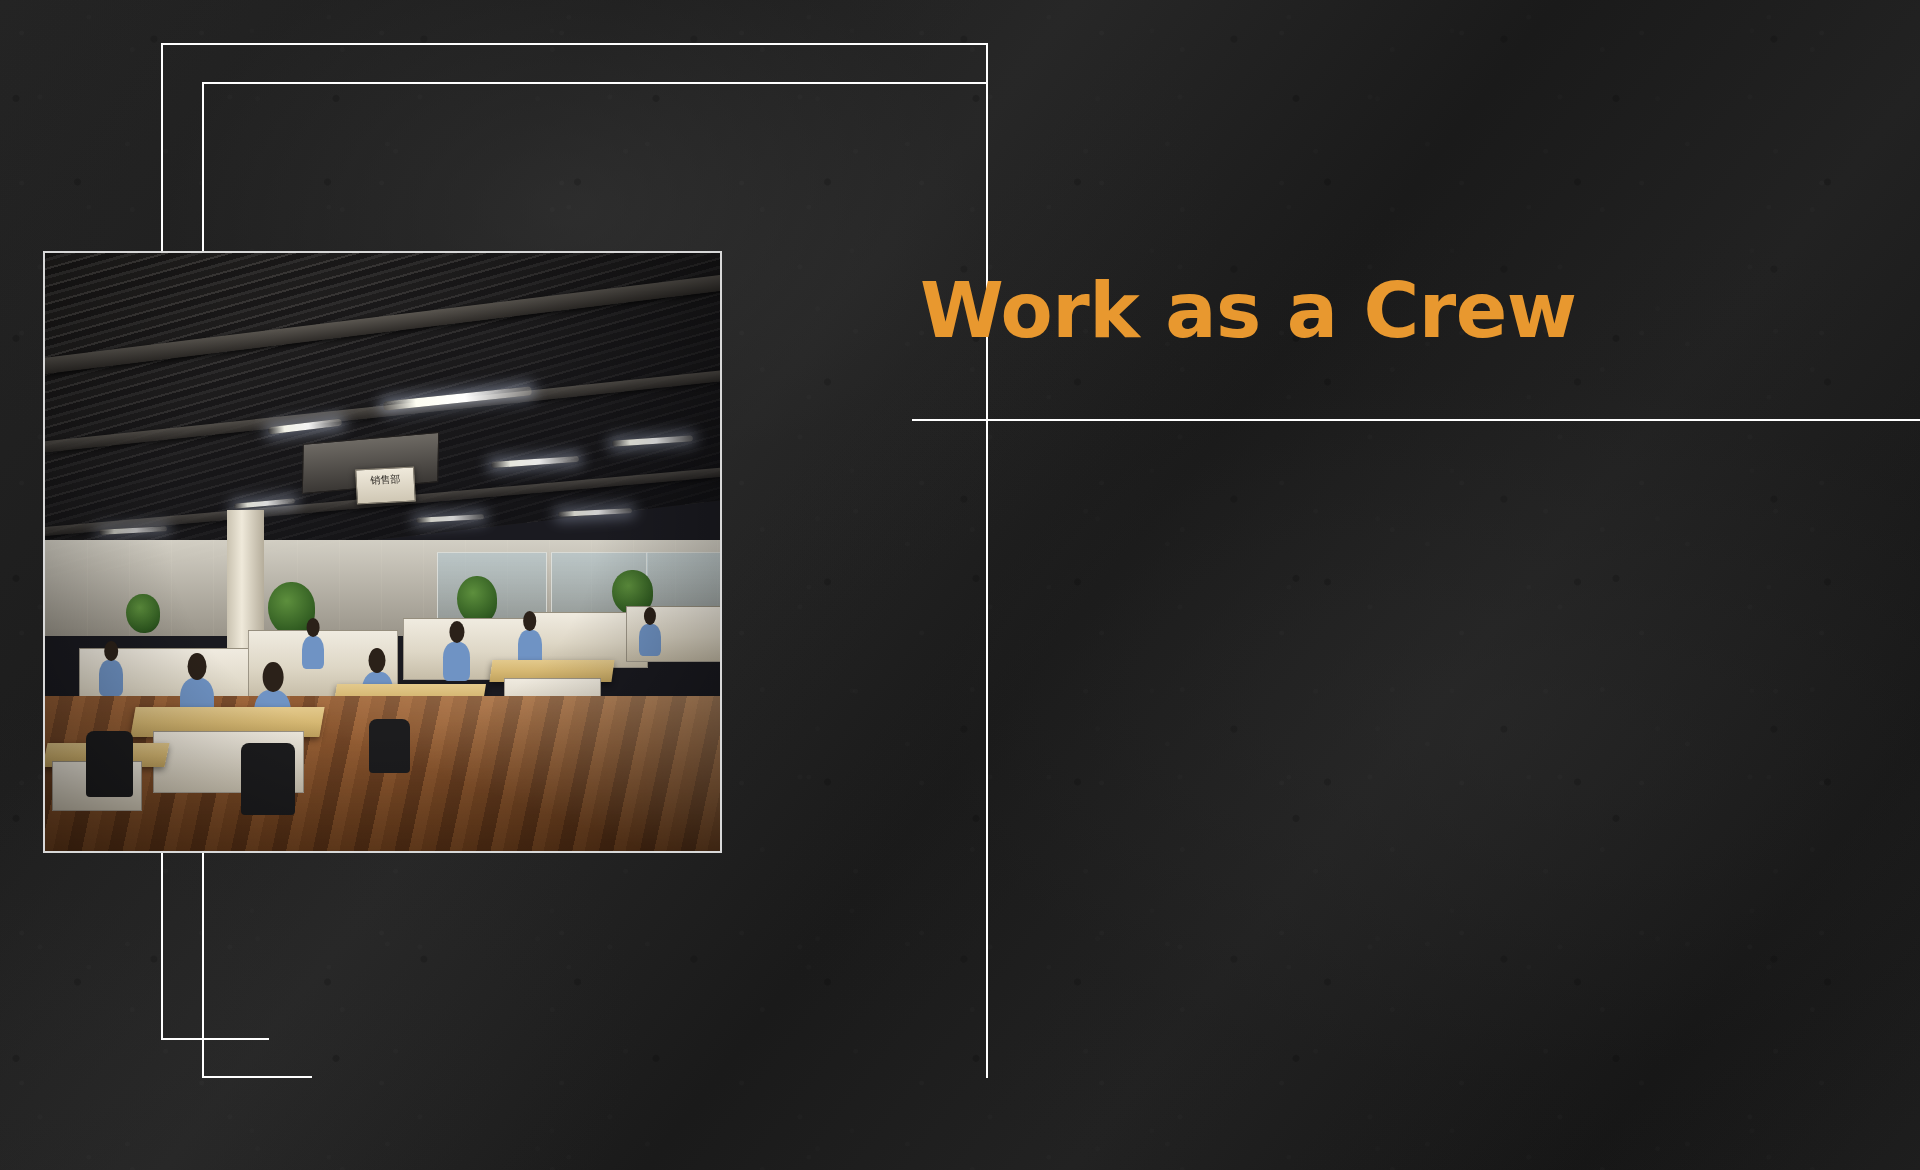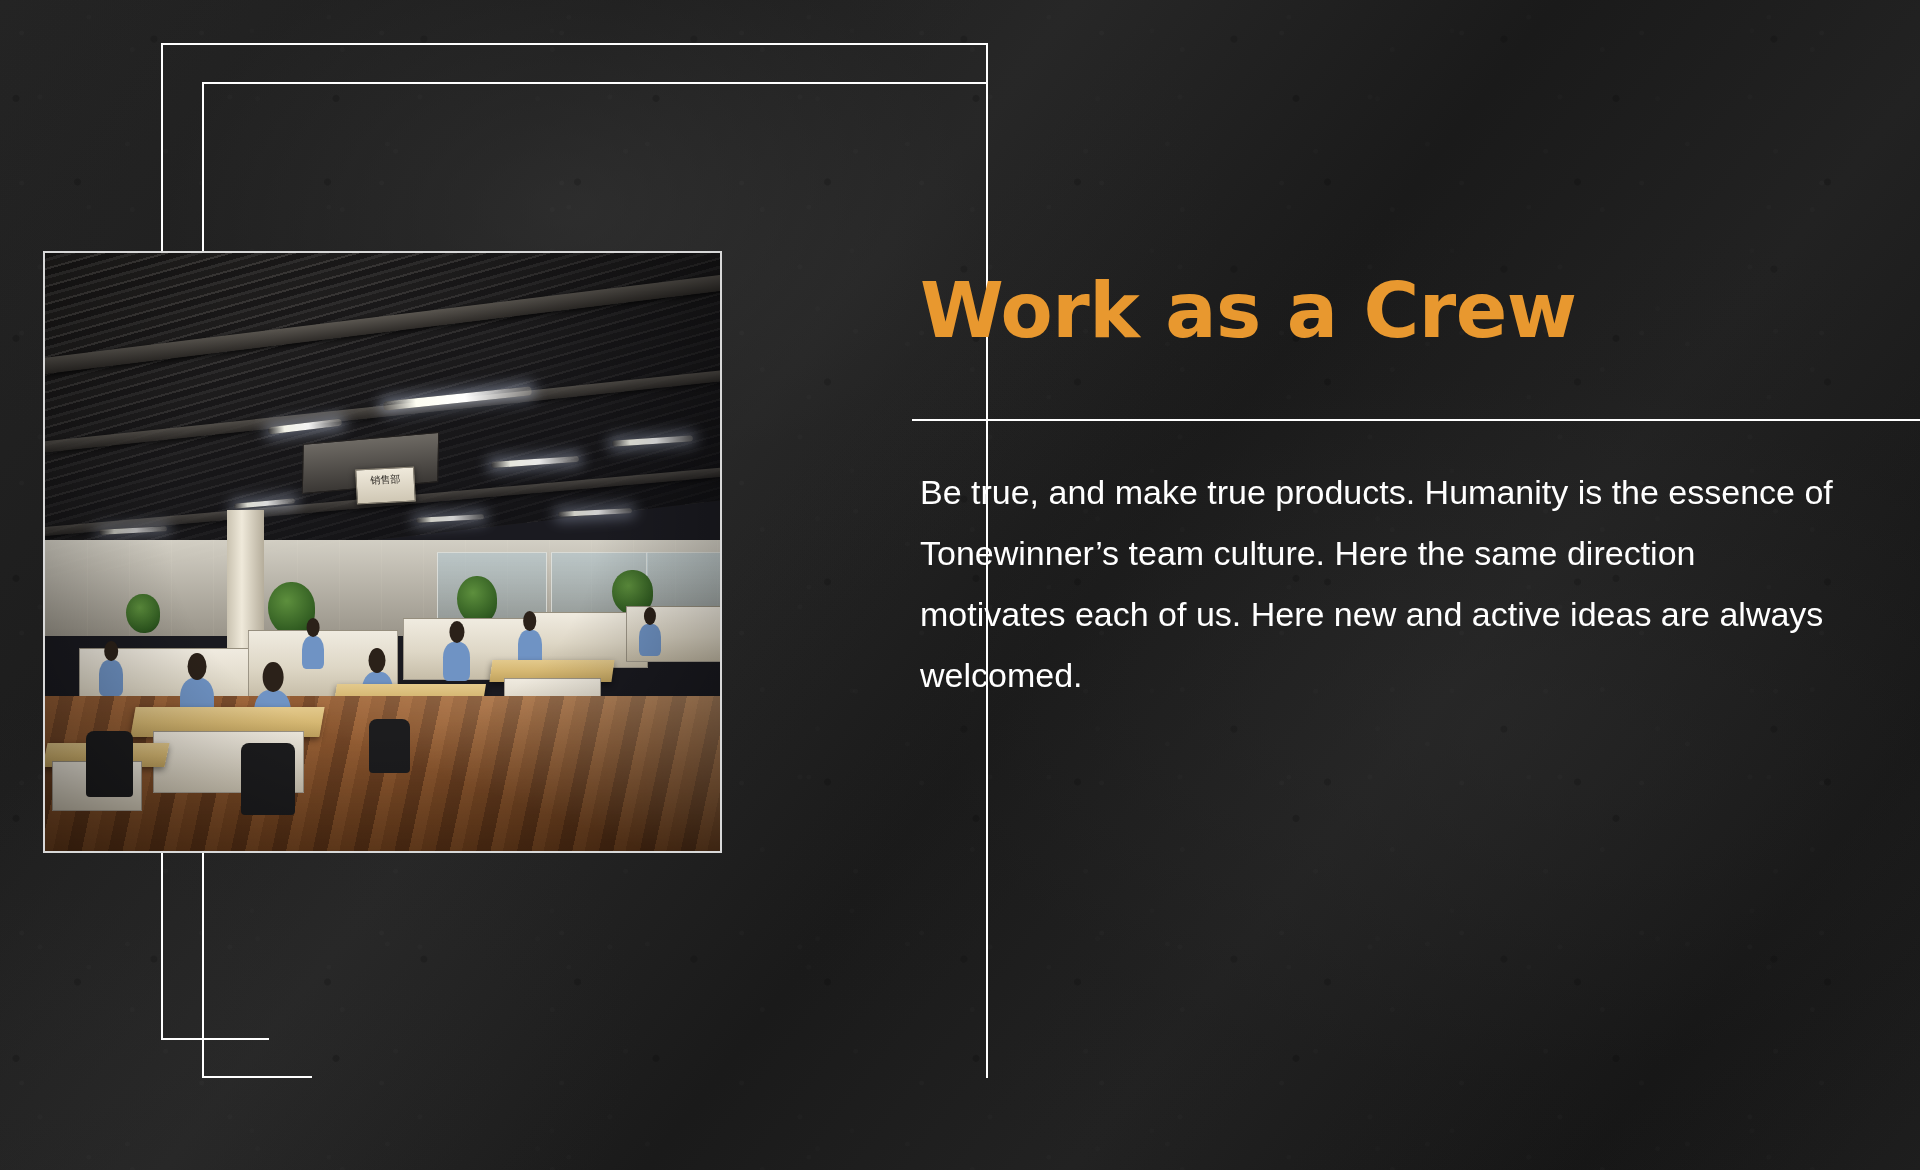"Be true, and make true" p.body-text { html: <p>Be true, and make true products. Humanity is the essence of Tonewinner’s team culture. Here the same direction motivates each of us. Here new and active ideas are always welcomed.</p> -> none }
